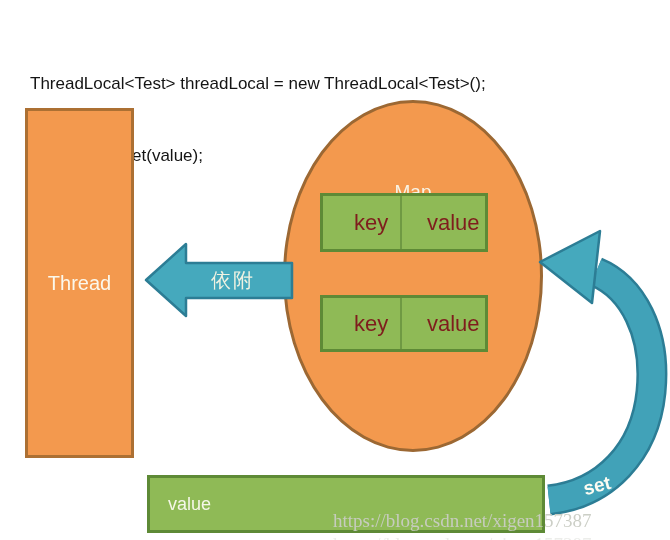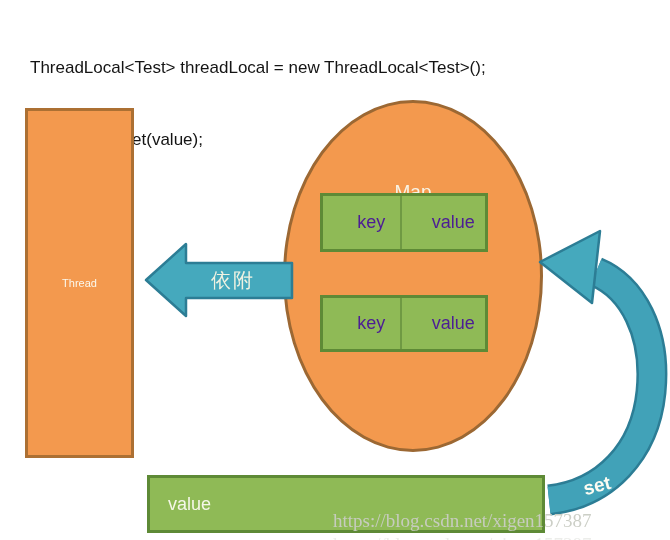"ThreadLocal<Test> threadLocal = new" .code { top: 8px -> 24px }
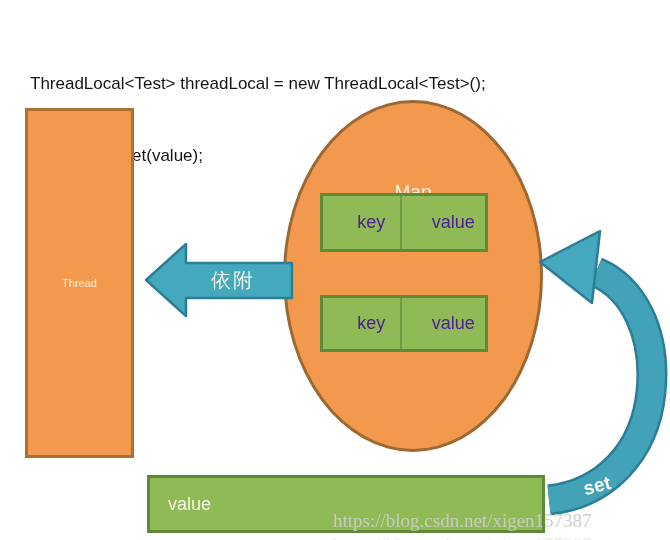"key" .kv-cell { color: #4c1d95 -> #7f1d1d; font-size: 18px -> 22px }
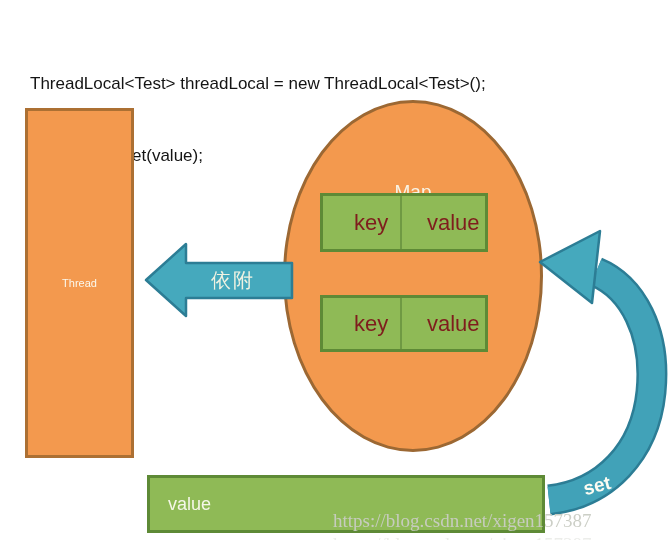"Thread" .thread-box { font-size: 11px -> 20px }
